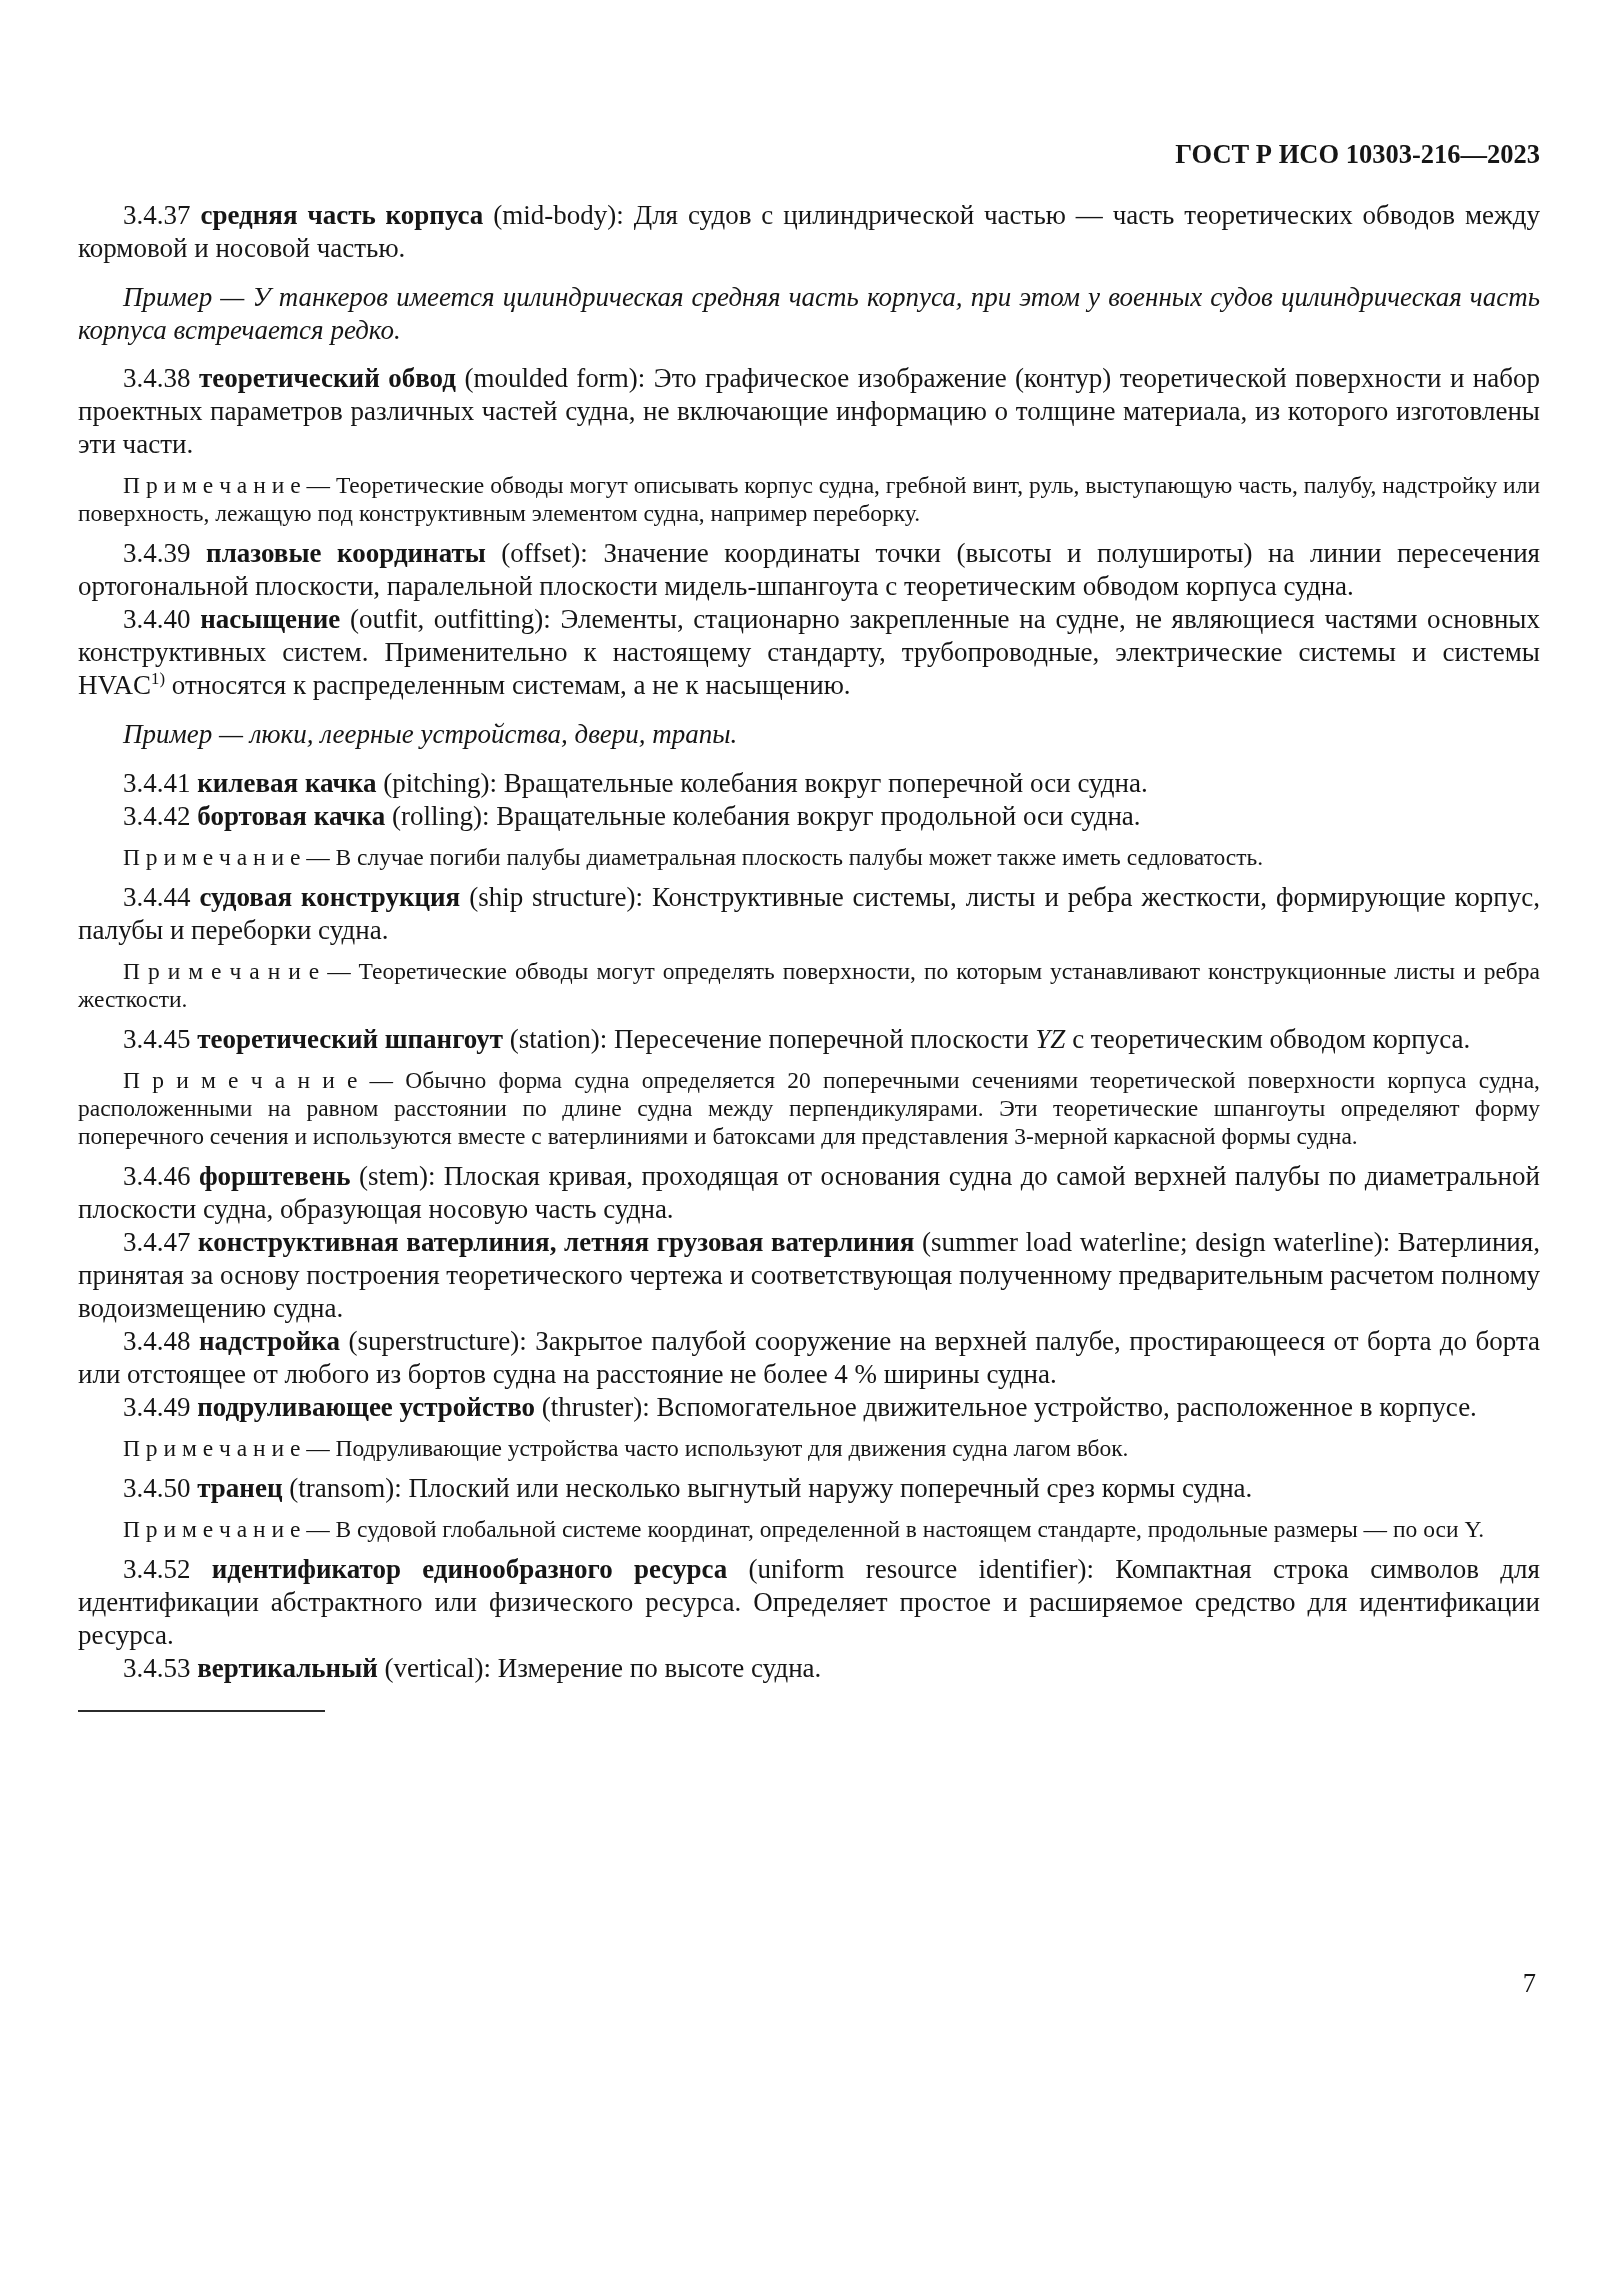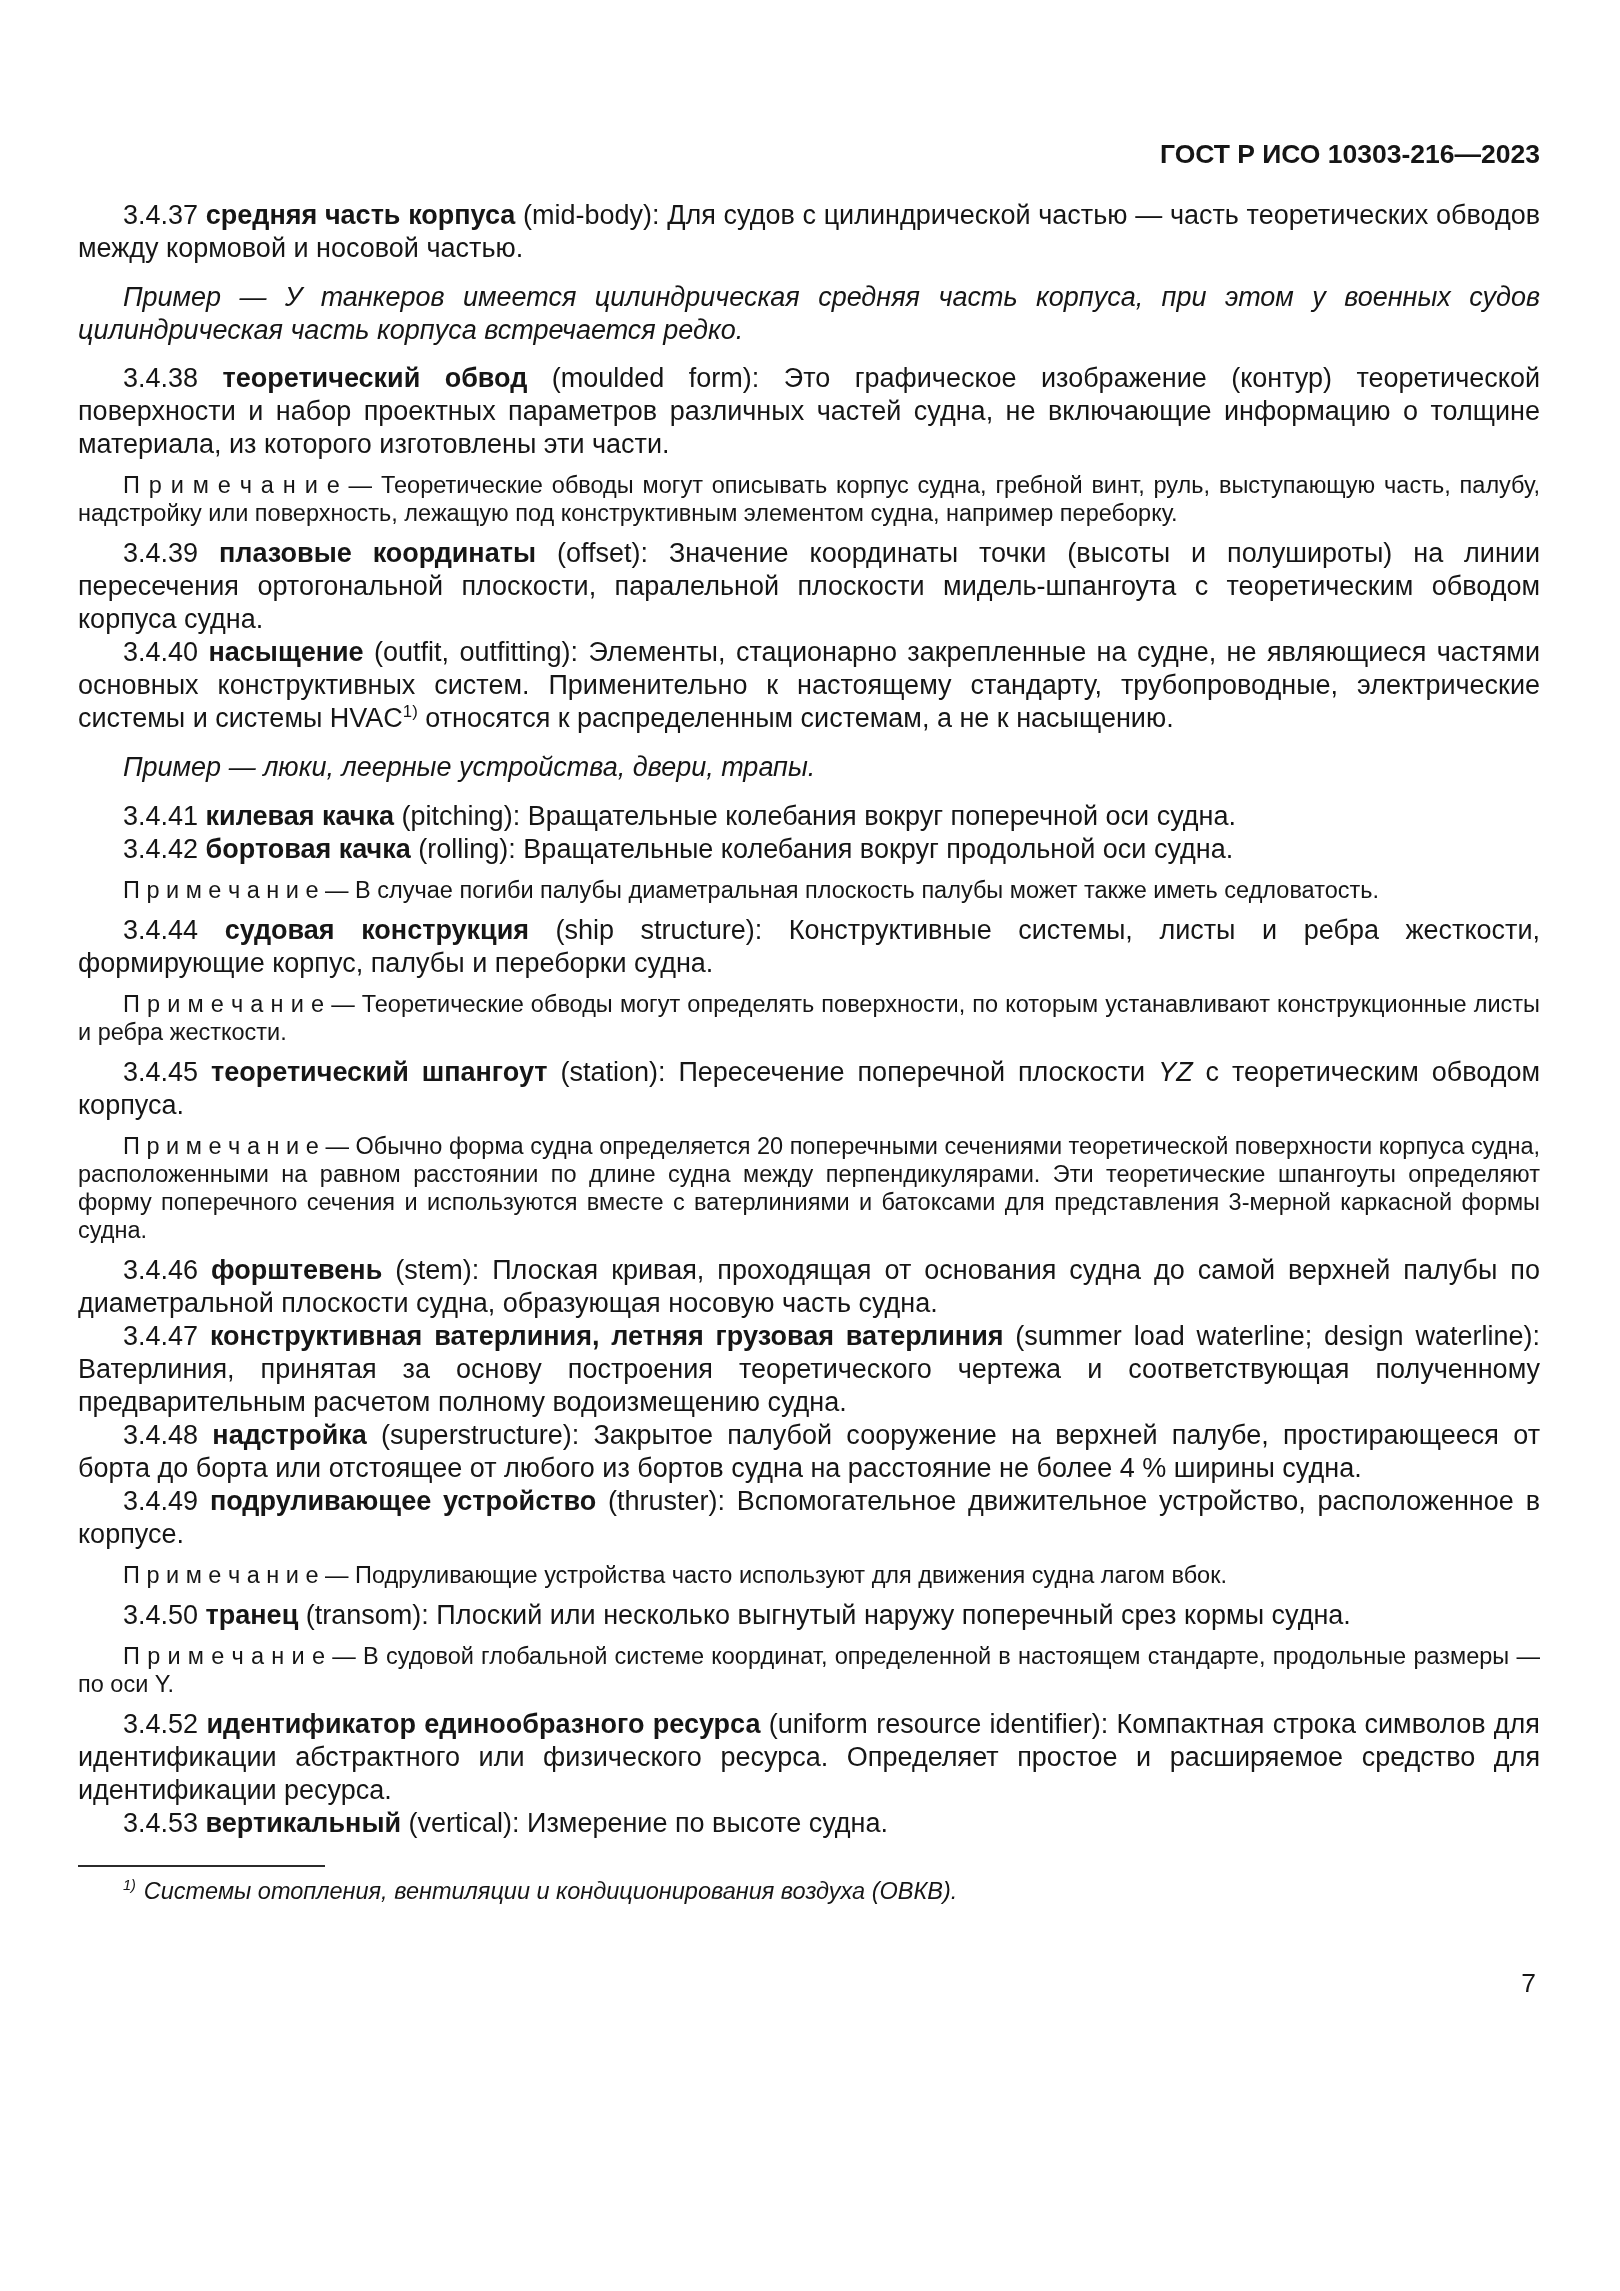"ГОСТ Р ИСО 10303-216—2023" .page { font-family: Liberation Sans, sans-serif -> Liberation Serif, serif }
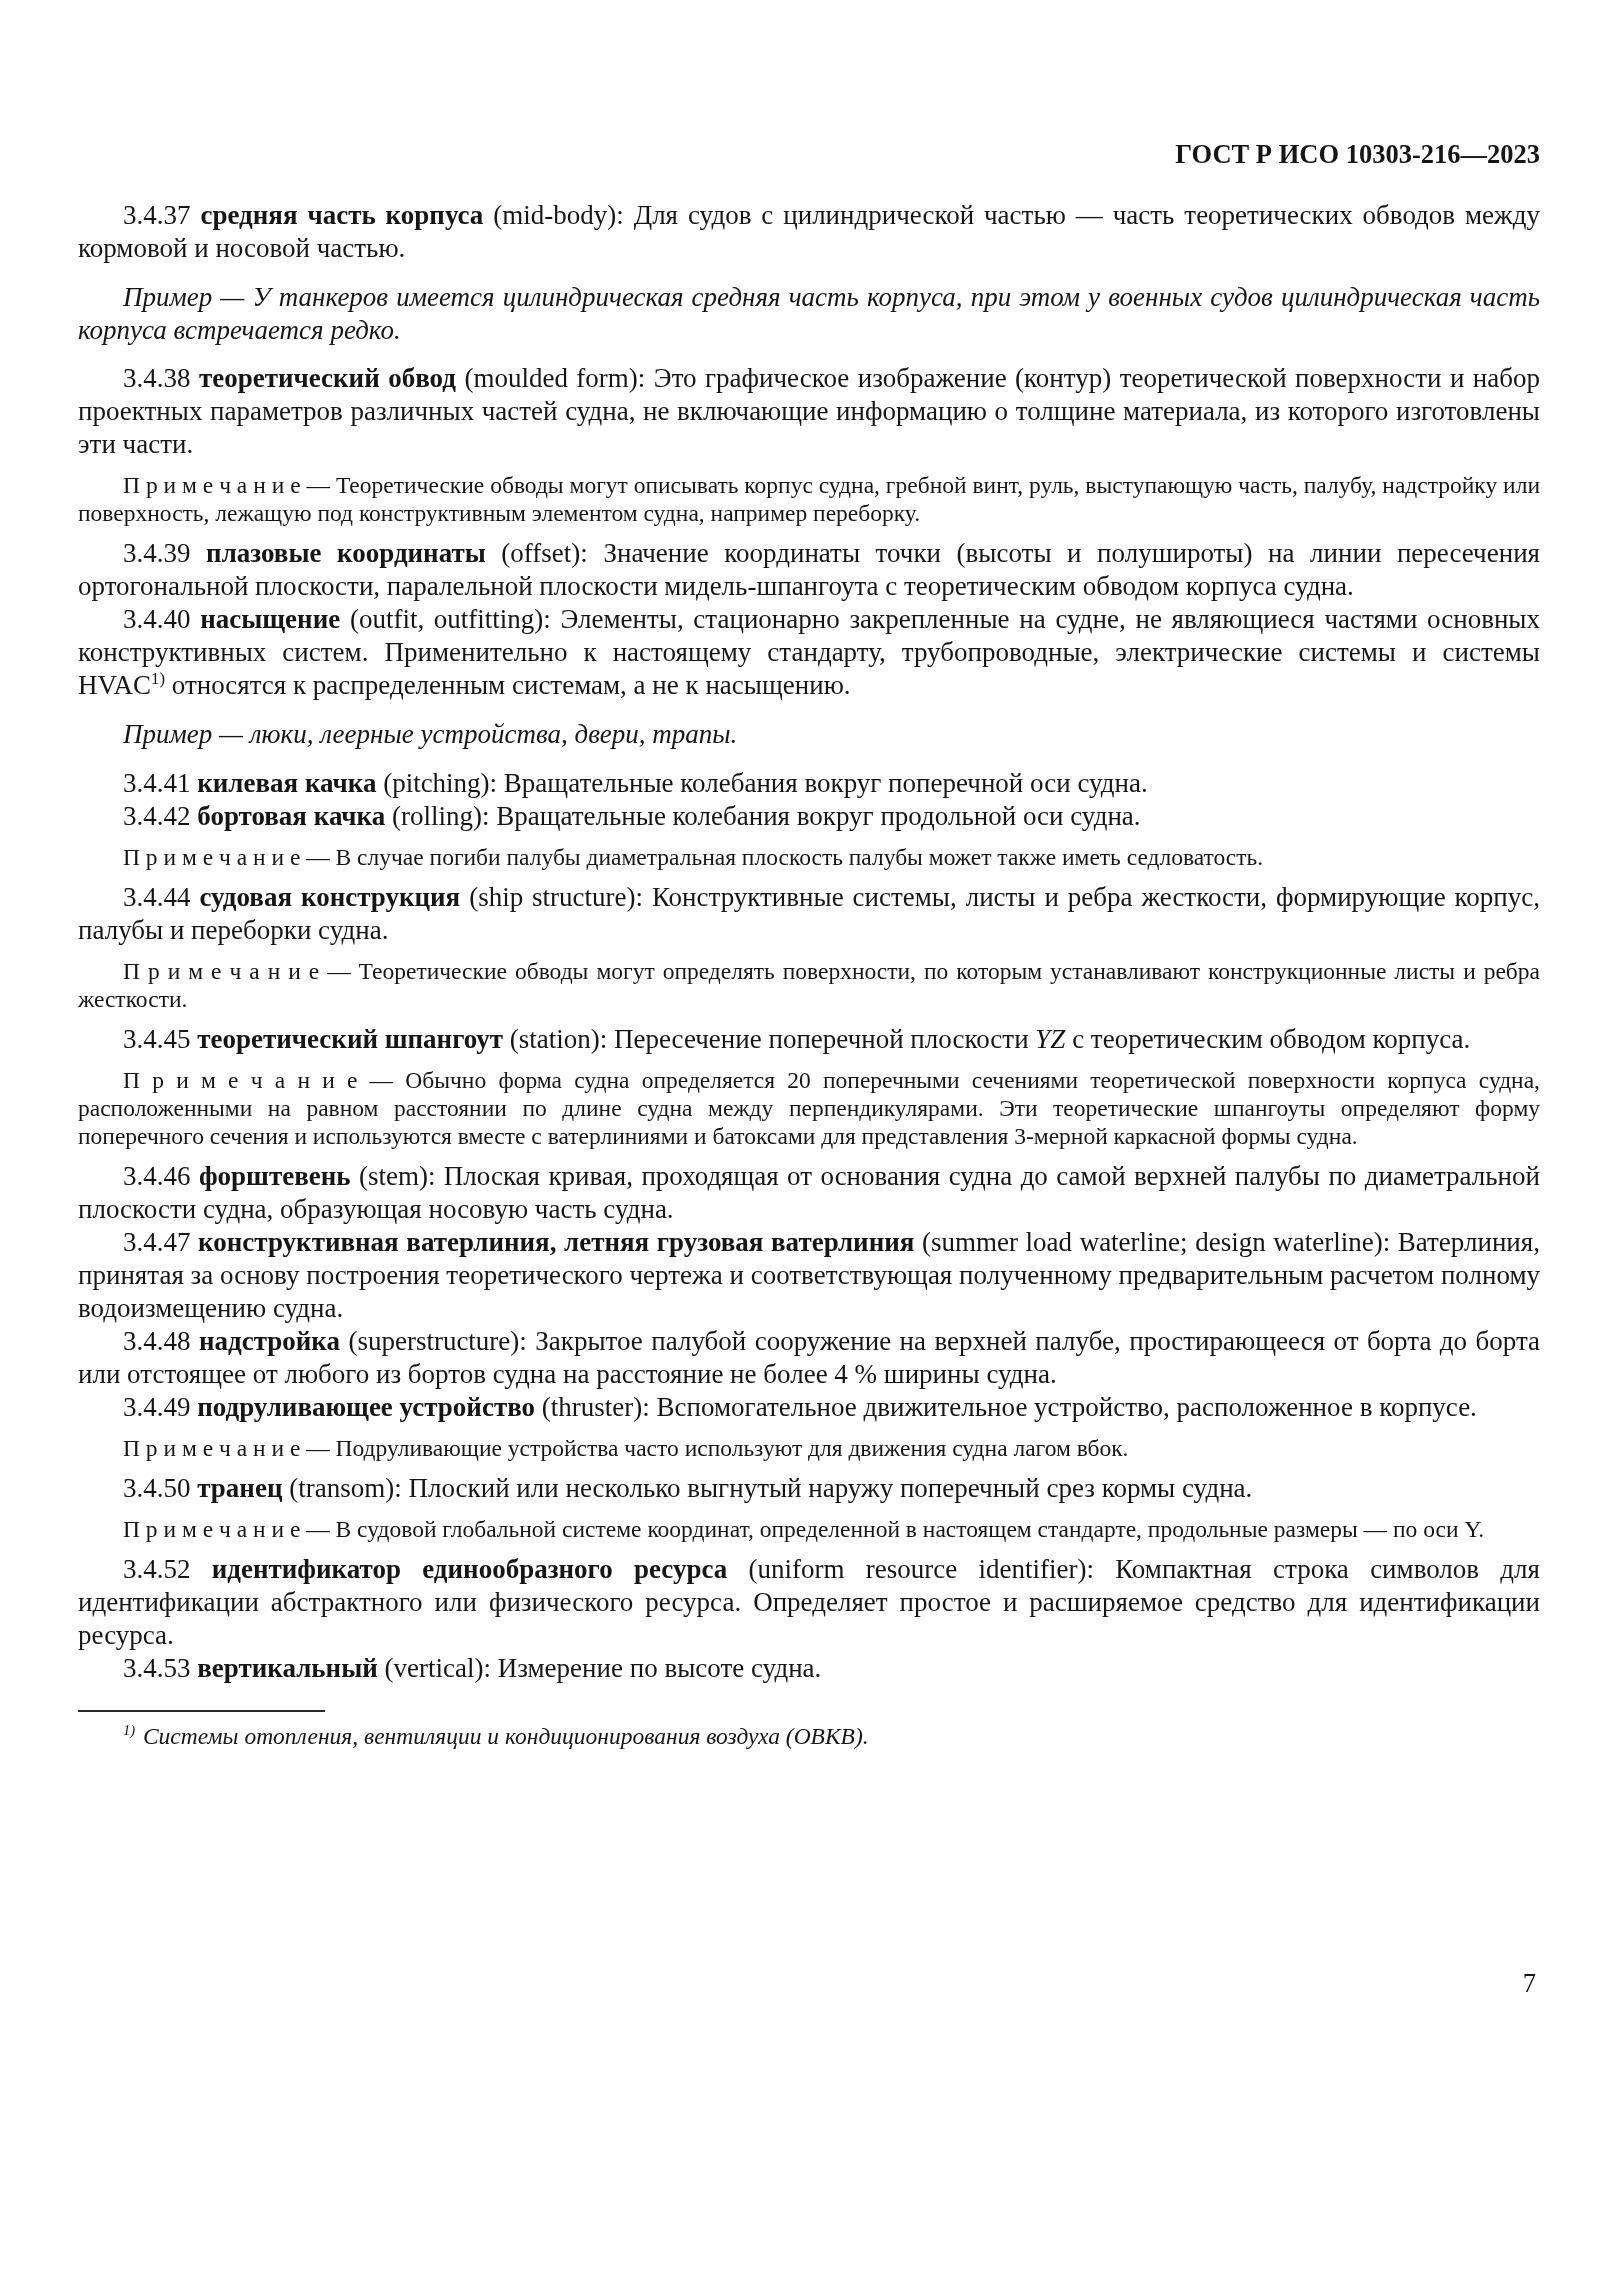"1) Системы отопления, вентиляции и" p.footnote { html: <p><sup>1)</sup><span>Системы отопления, вентиляции и кондиционирования воздуха (ОВКВ).</span></p> -> none }
